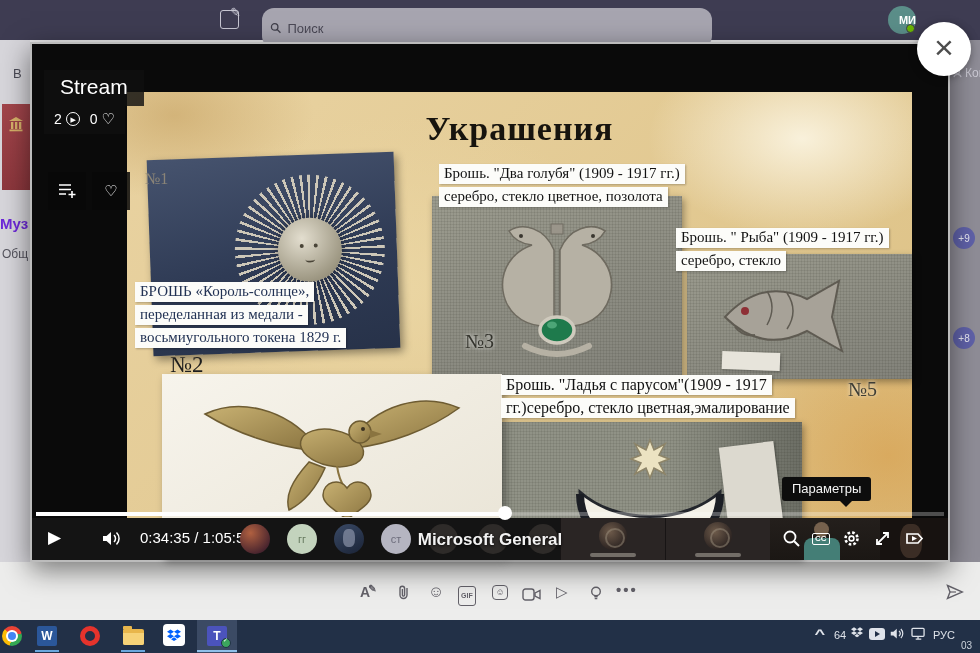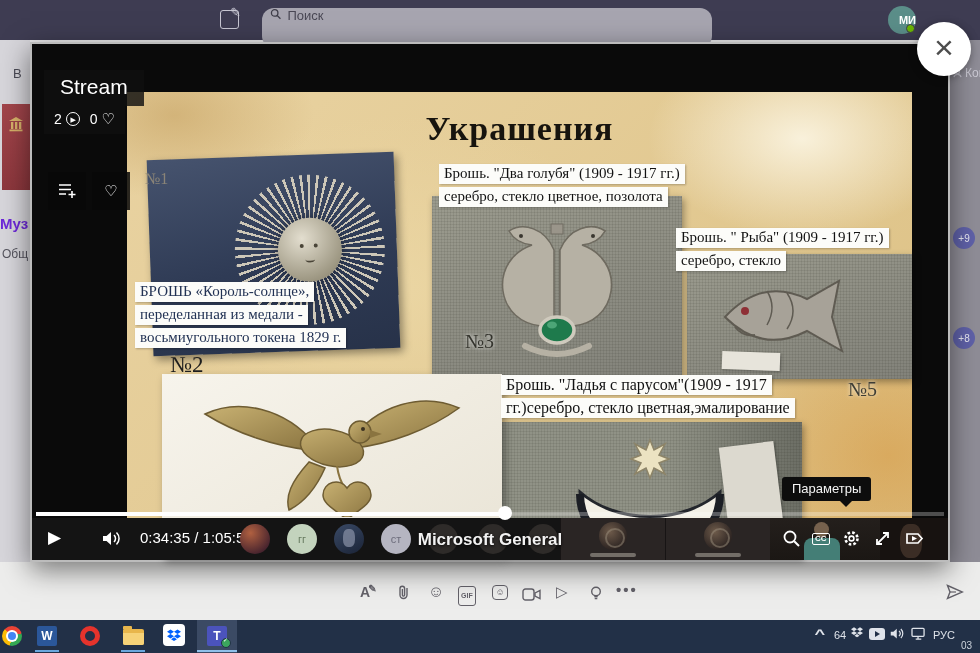"Поиск" #searchbox { align-items: flex-start -> center }
